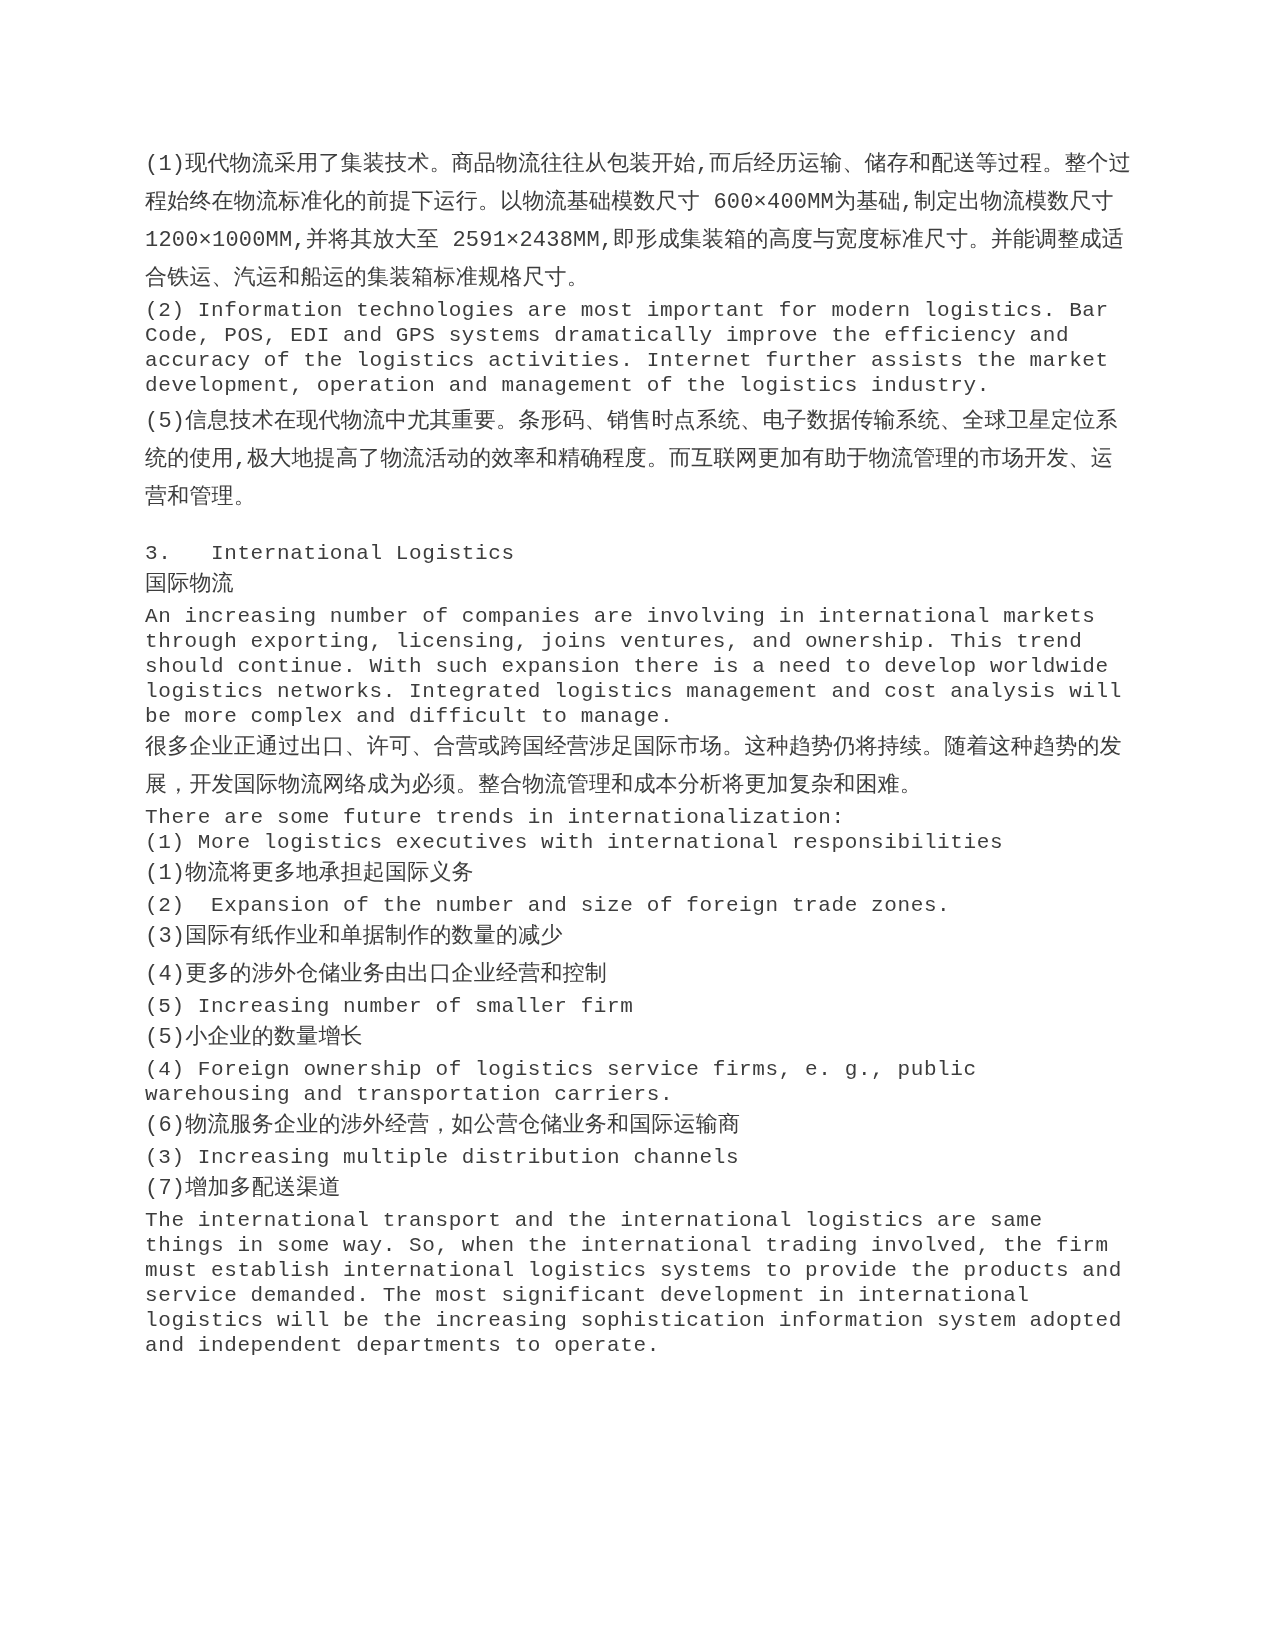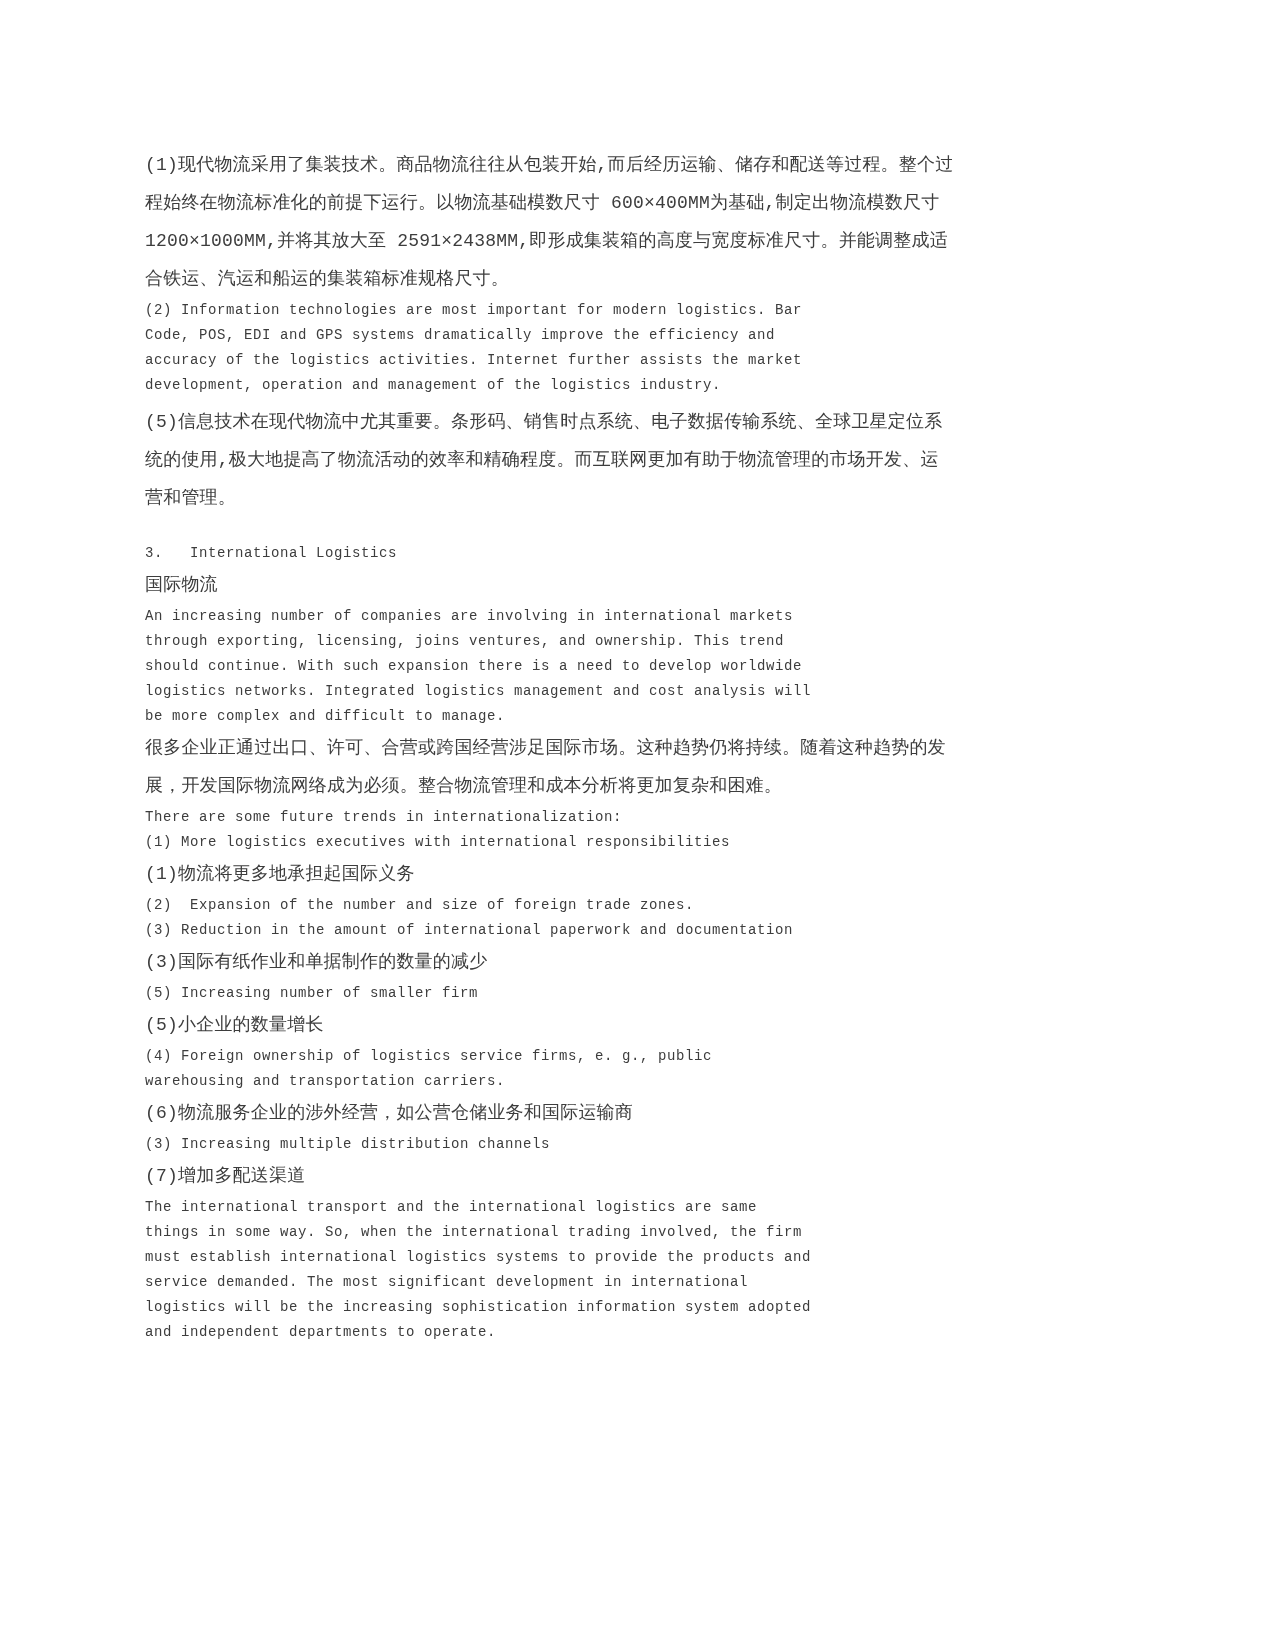"(1)现代物流采用了集装技术。商品物流往往从包装开始,而后经历运输、储存和配送等" p.zh { font-size: 18px -> 22px }
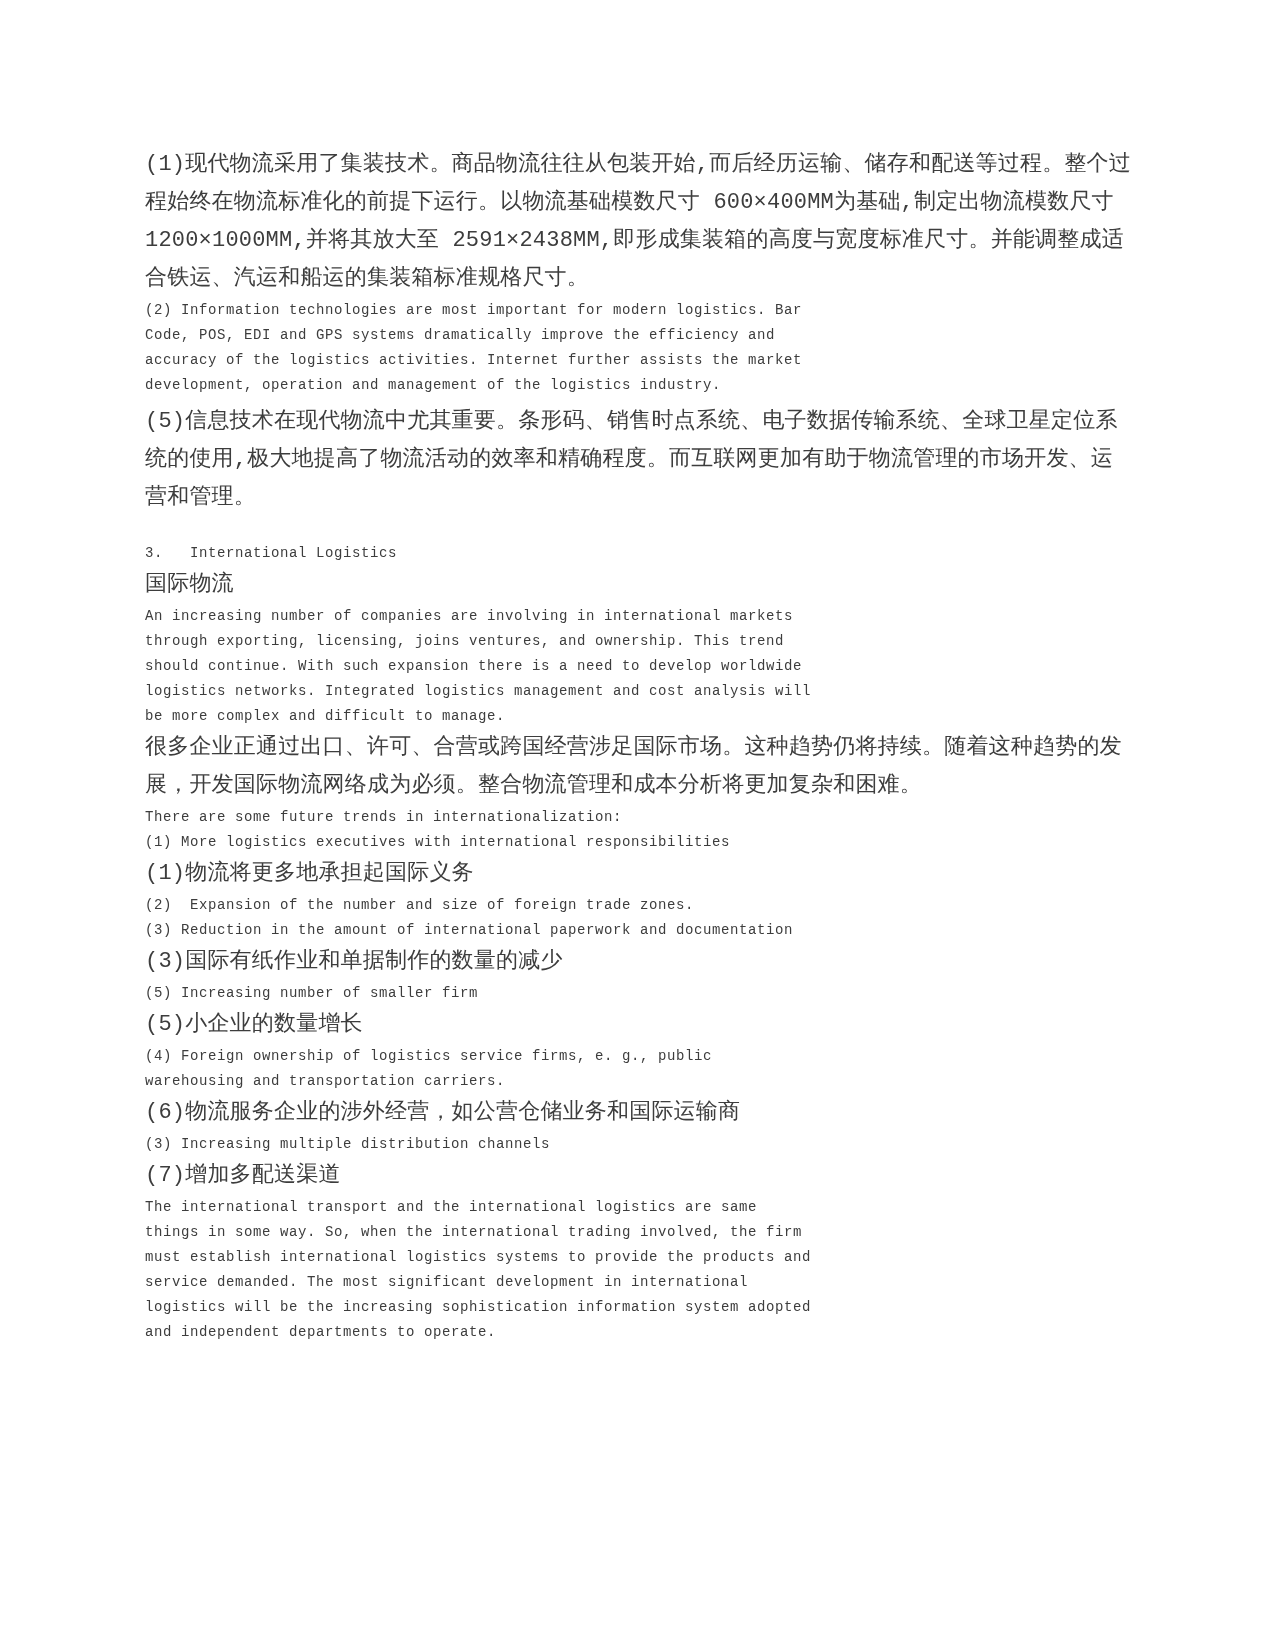"(2) Information technologies are most" p.en { font-size: 14px -> 21px }
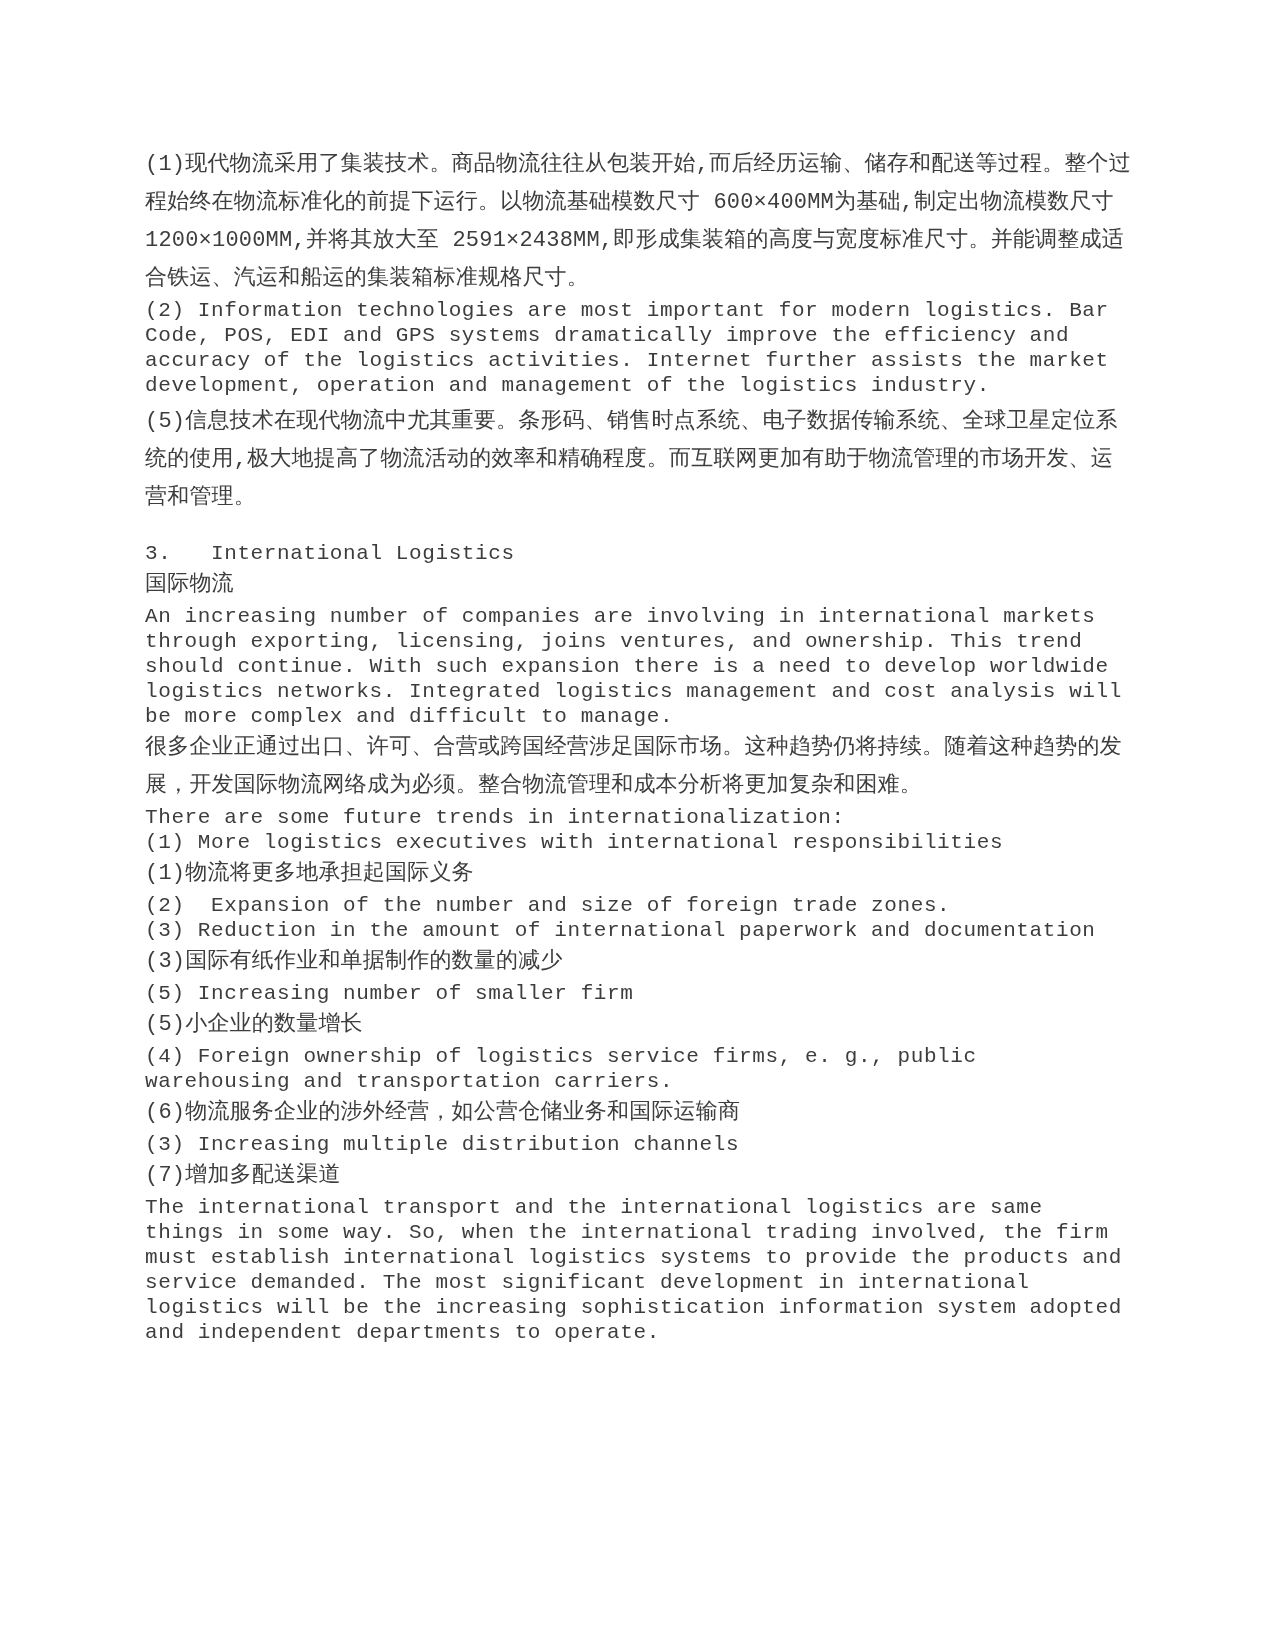"(3) Reduction in the amount" p.en { html: <p>(3) Reduction in the amount of international paperwork and documentation</p> -> none }
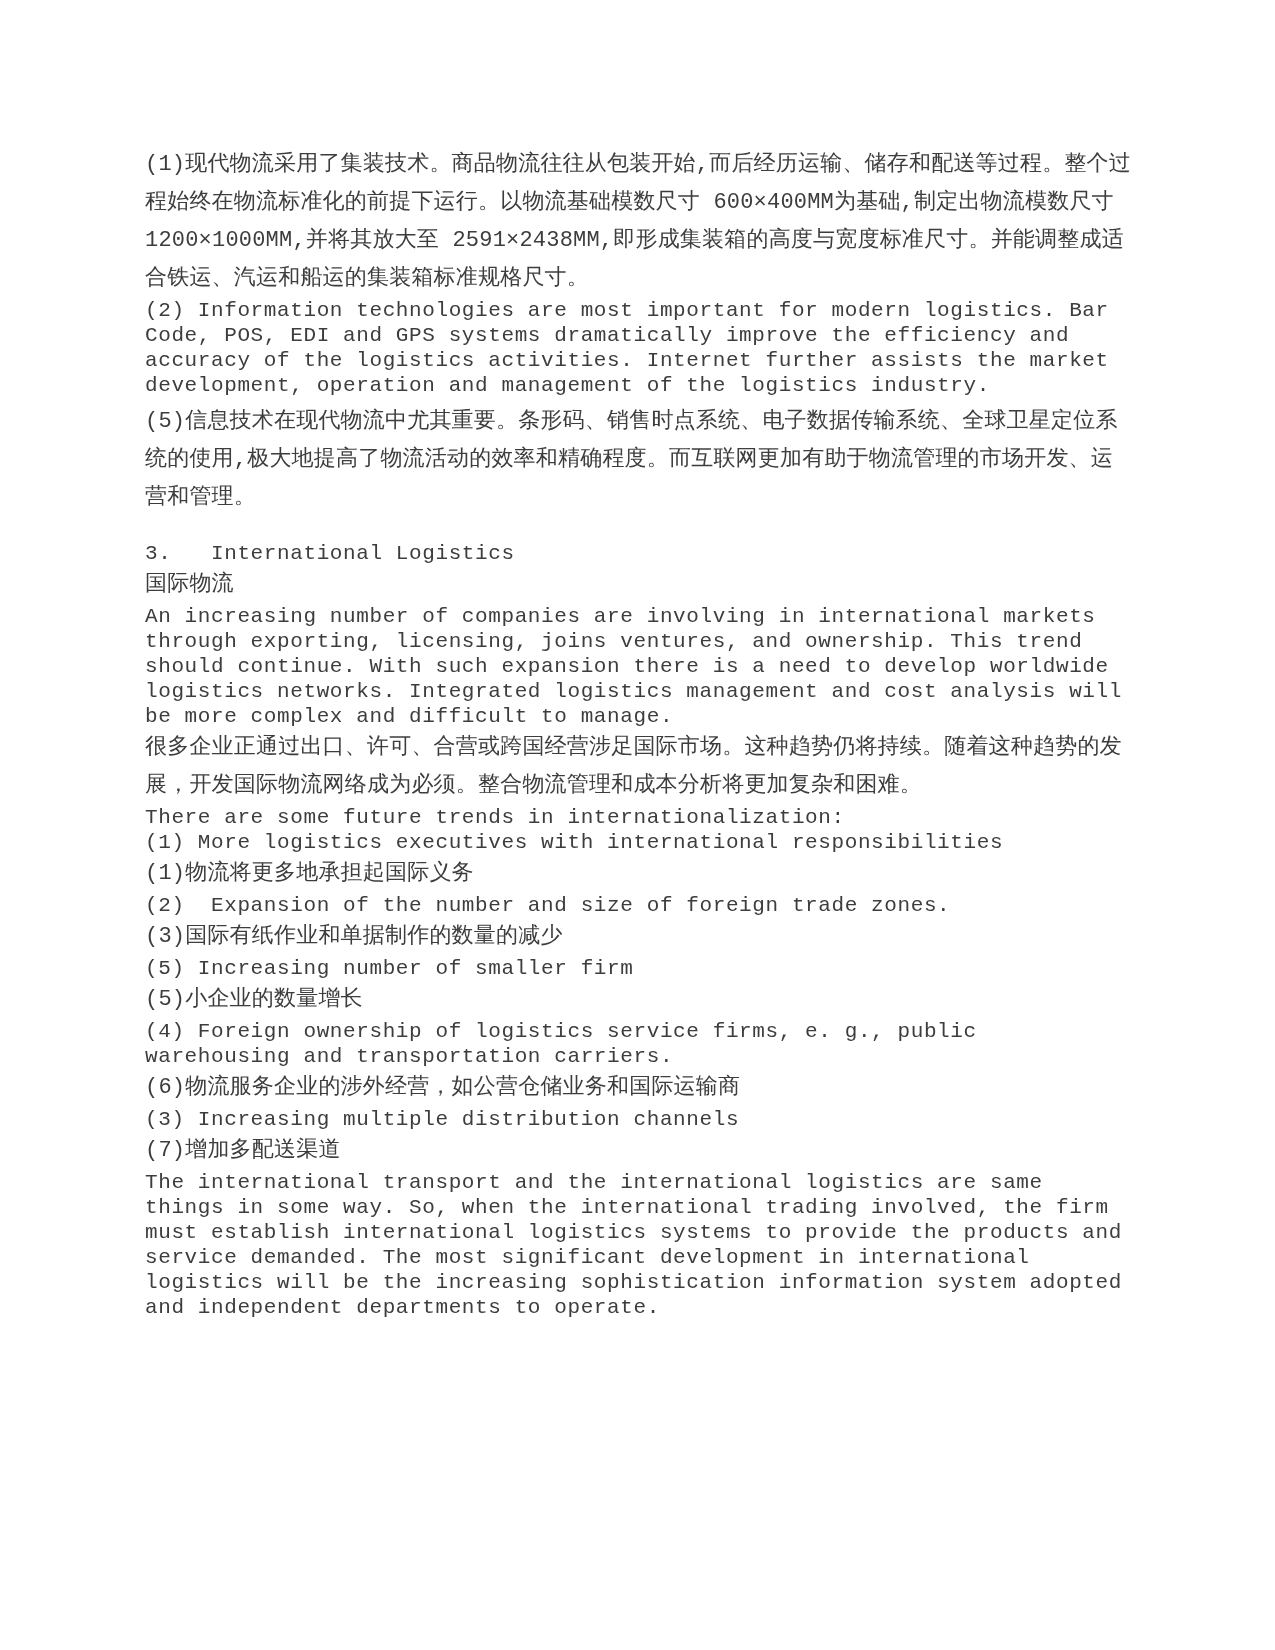"(4)更多的涉外仓储业务由出口企业经营和控制" p.zh { html: none -> <p>(4)更多的涉外仓储业务由出口企业经营和控制</p> }
